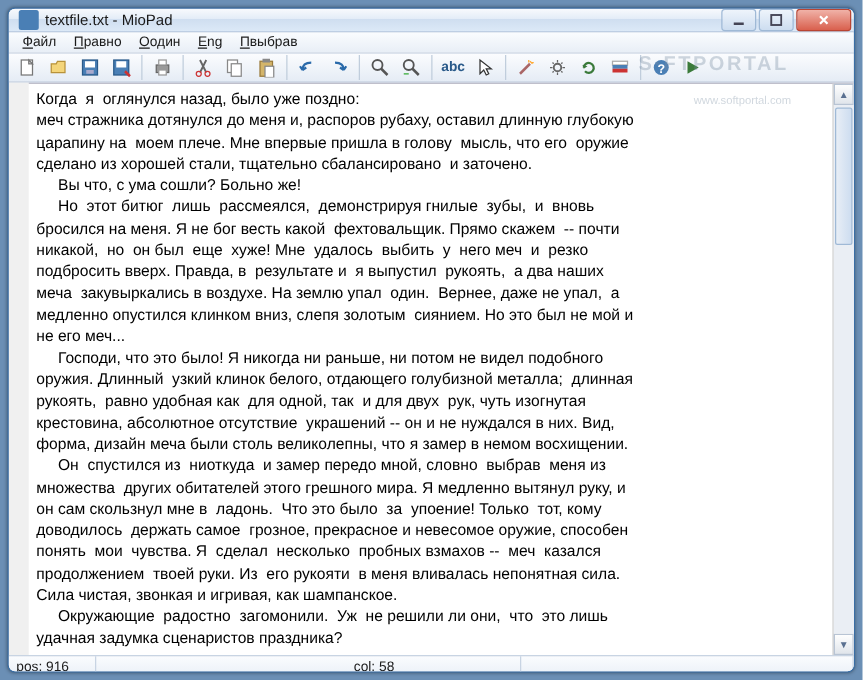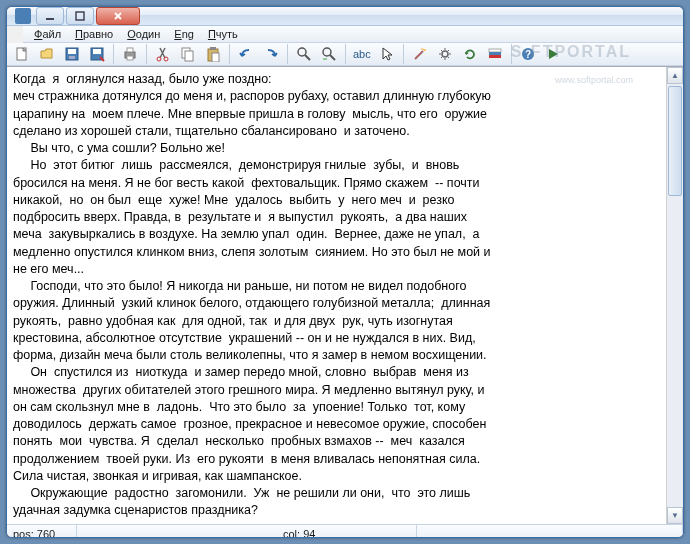"textfile.txt - MioPad" div.titlebar-text { html: none -> <div>textfile.txt - MioPad</div> }
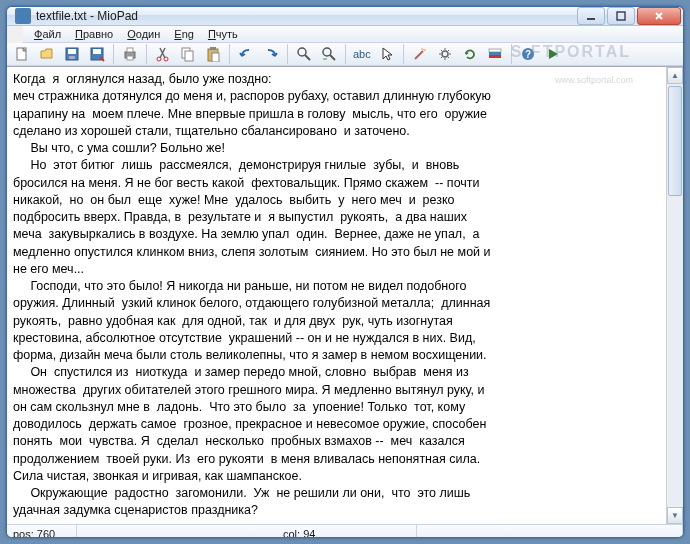"Файл" .menubar { margin-left: 16px -> none }
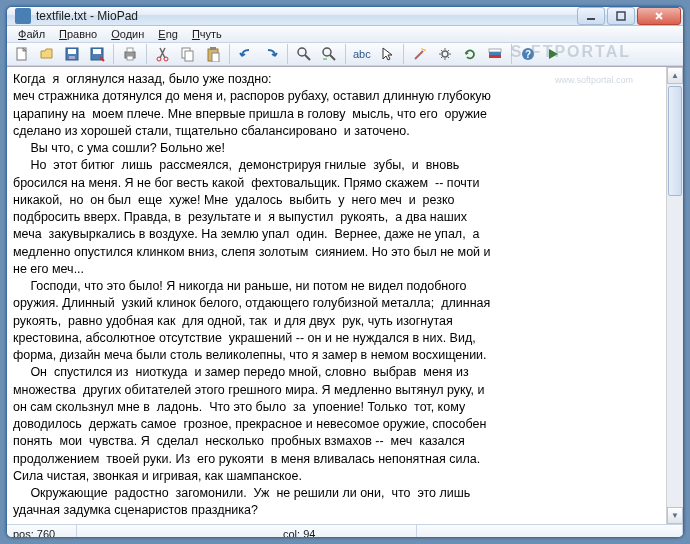"чуть" span { text: чуть -> выбрав }
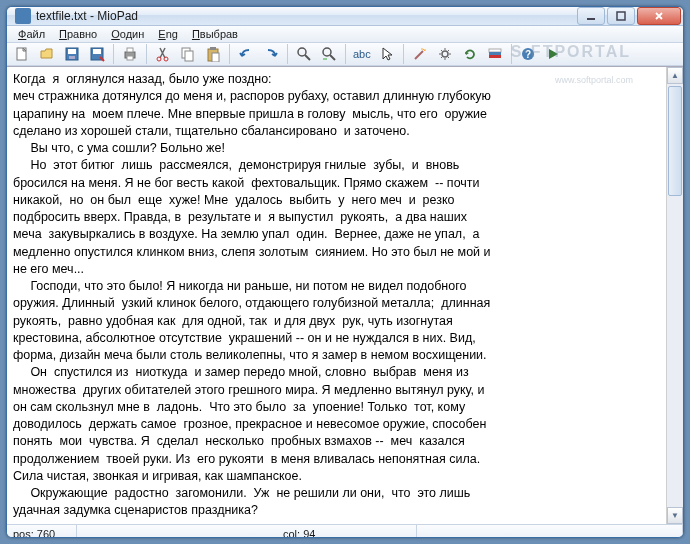"abc" .tb-lbl { font-weight: normal -> bold }
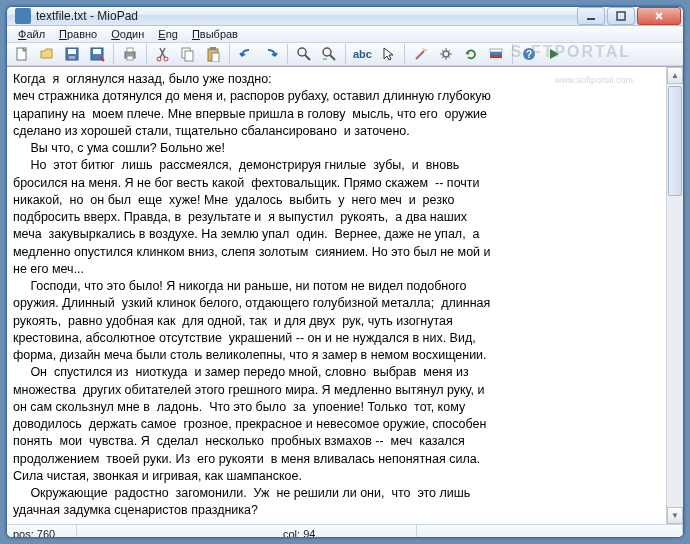"Когда я оглянулся назад, было" .editor-wrap { margin-left: none -> 16px }
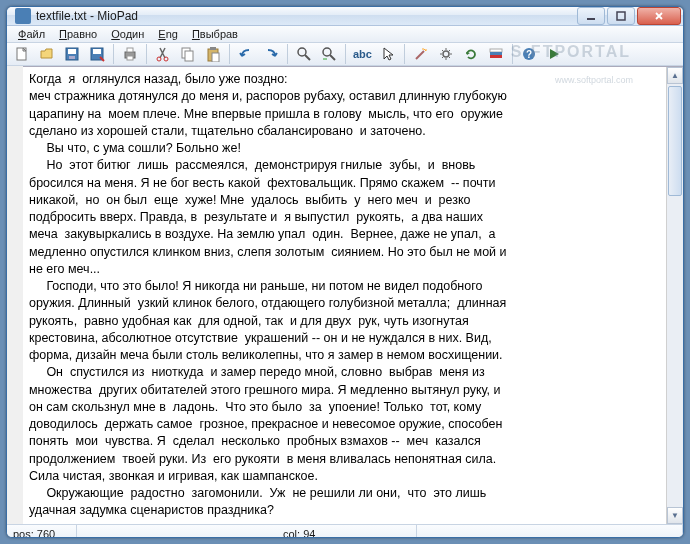"760" span { text: 760 -> 916 }
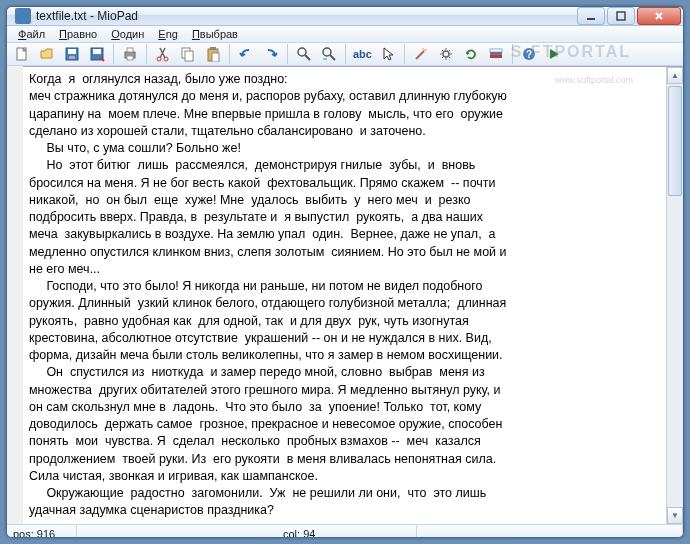"94" span { text: 94 -> 58 }
